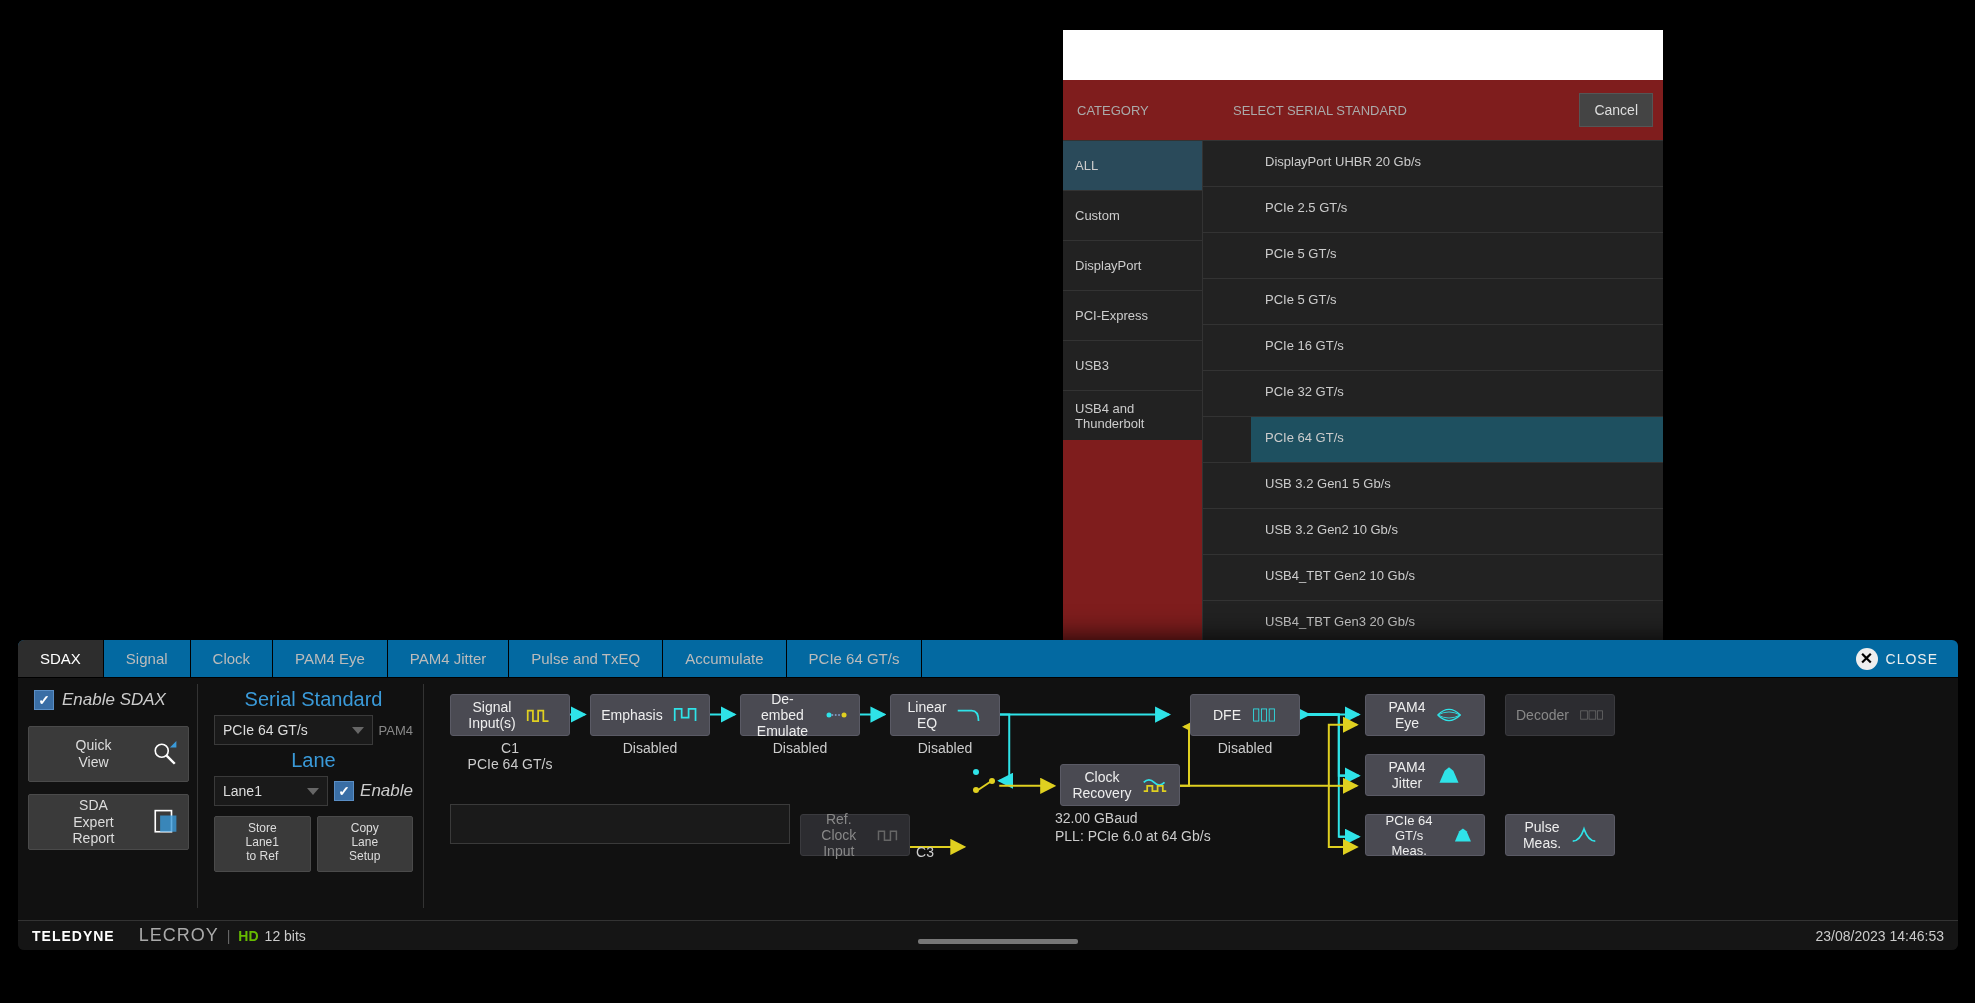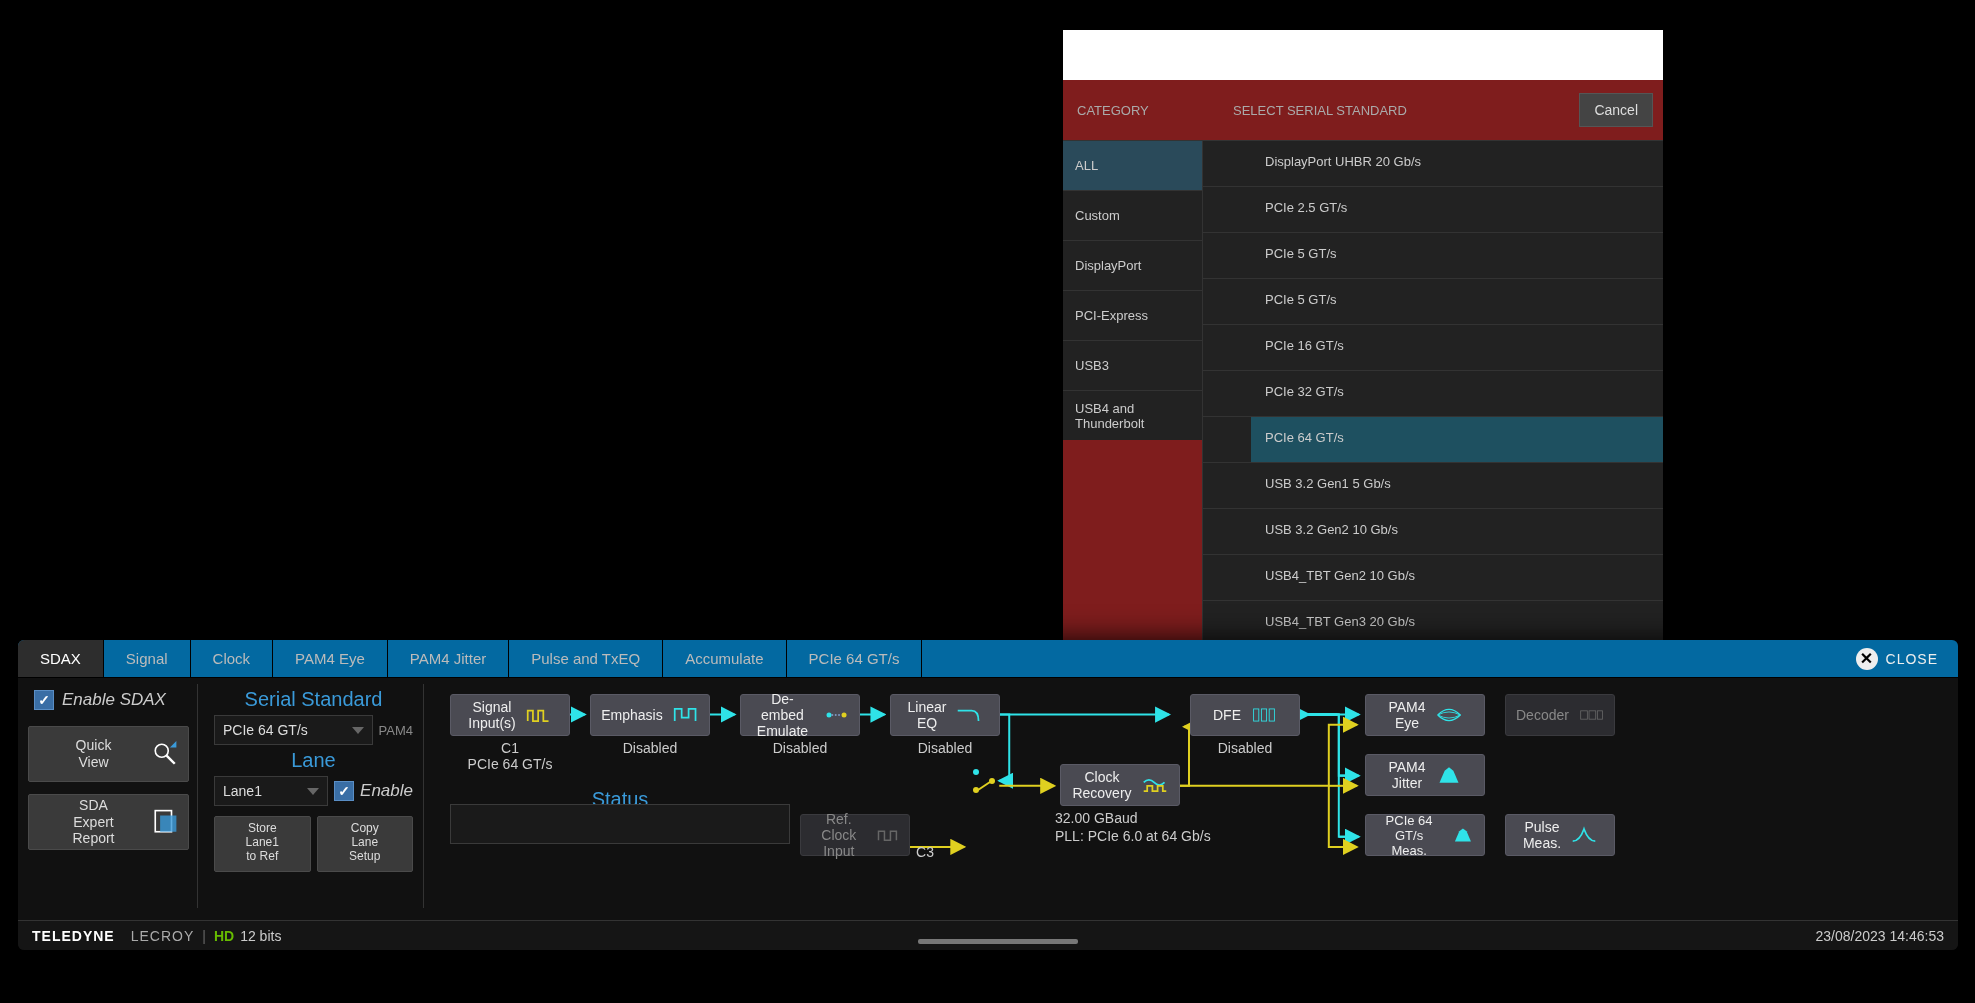"Status" div.section-title { html: <div>Status</div> -> none }
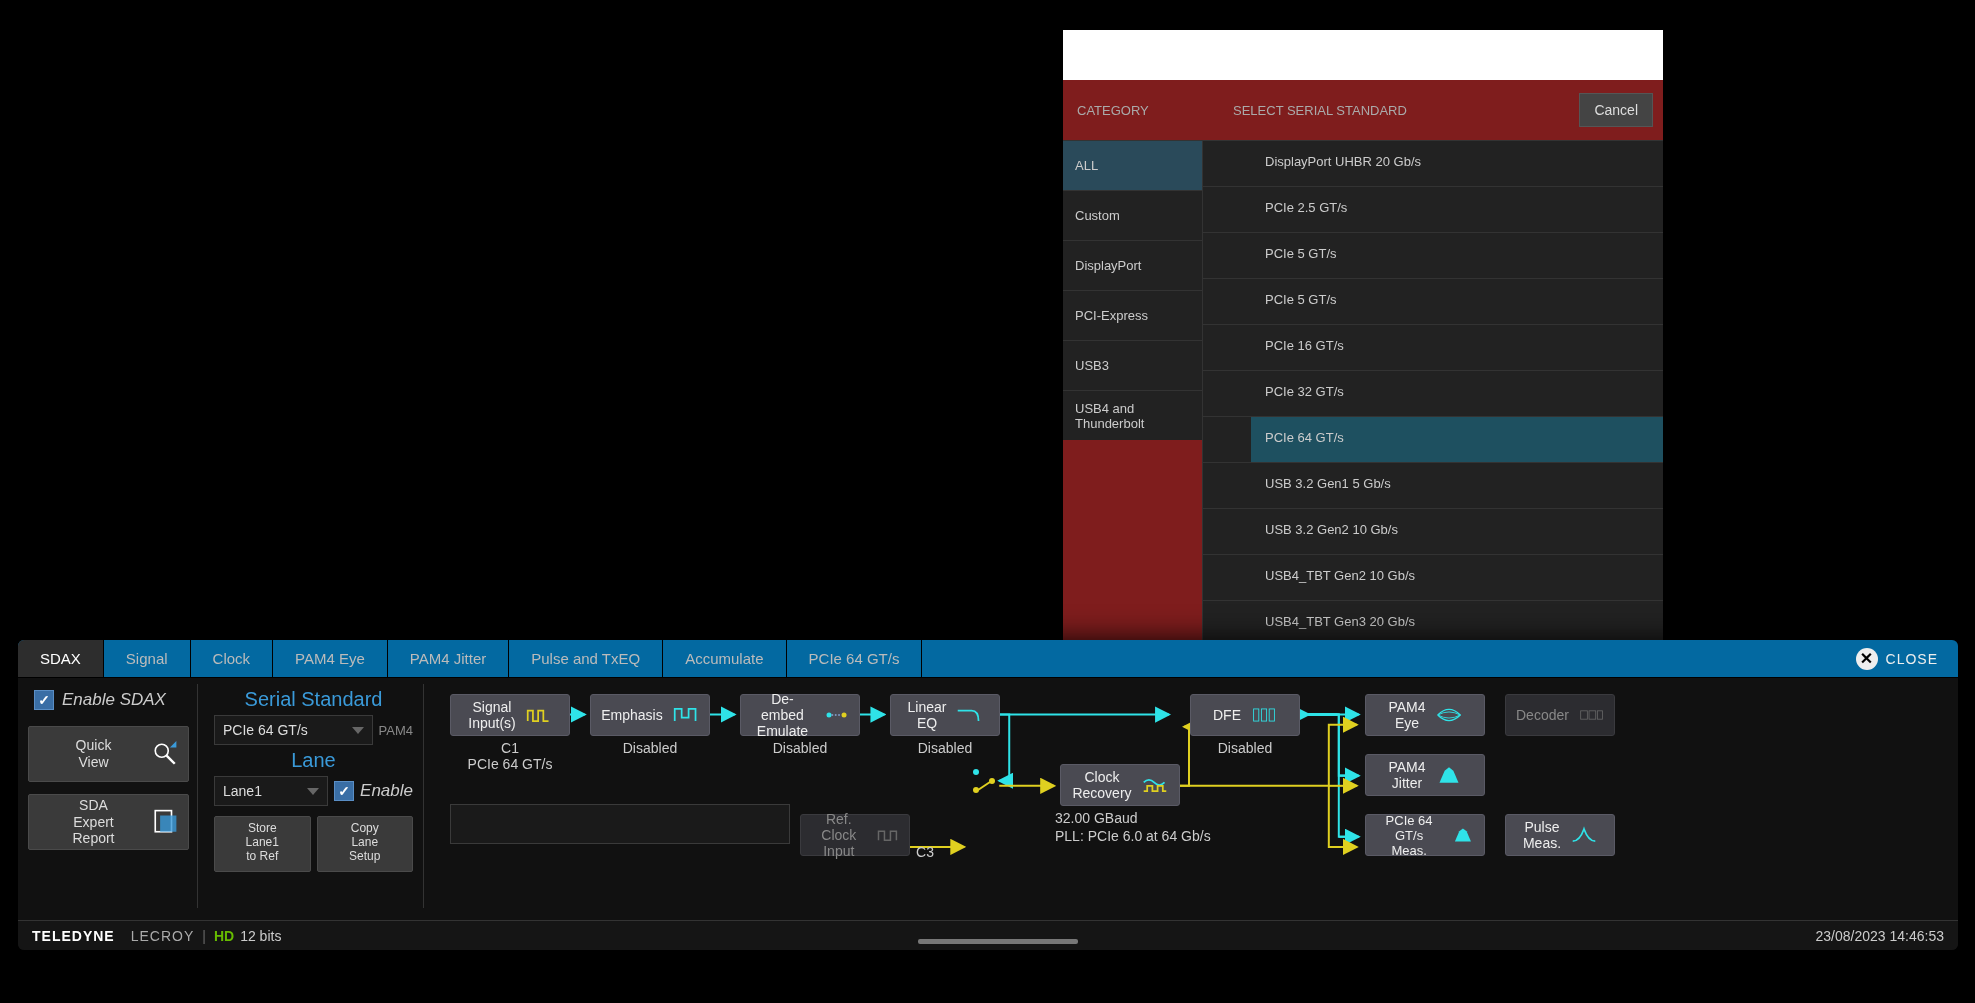"LECROY" .brand-l { font-size: 14px -> 18px; margin-left: 0 -> 8px }
